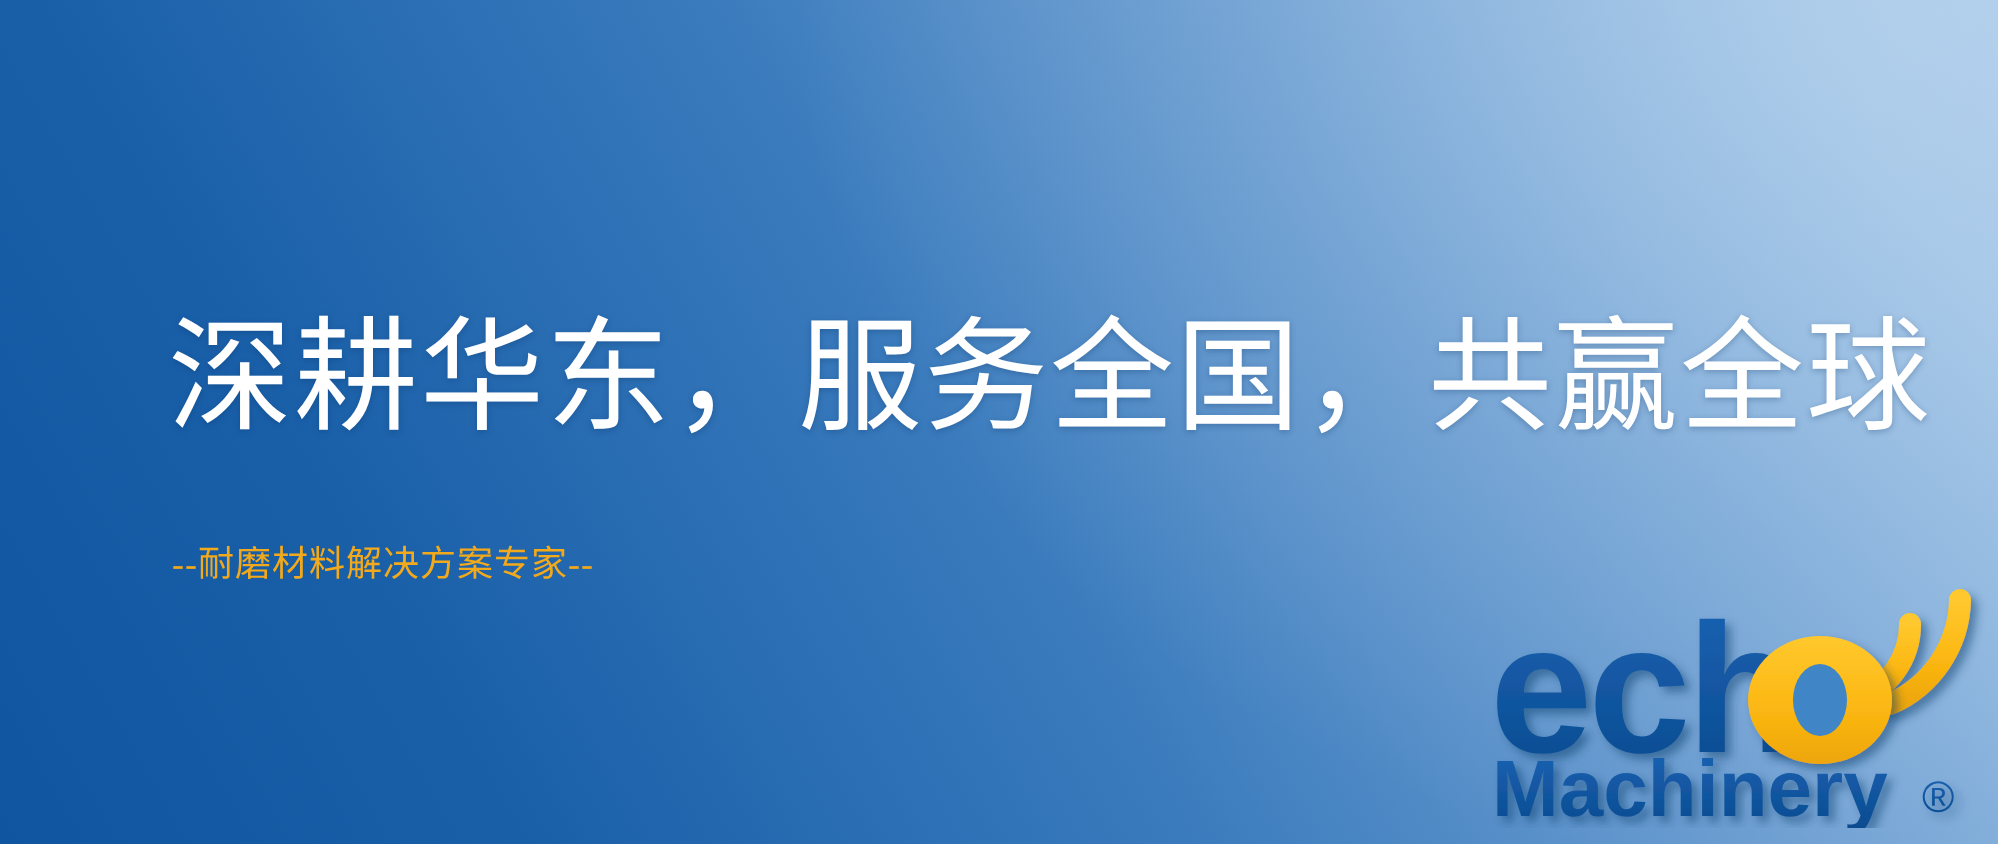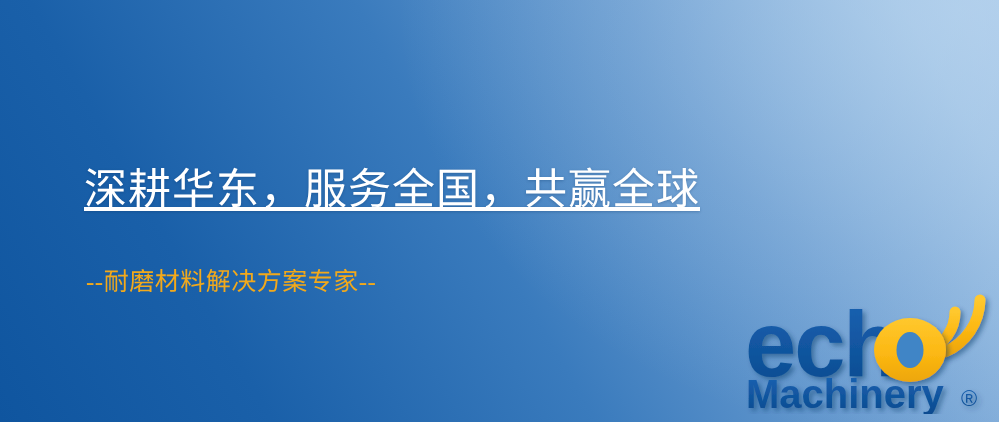"深耕华东，服务全国，共赢全球" .headline { font-size: 43px -> 62px; text-decoration: underline -> none }
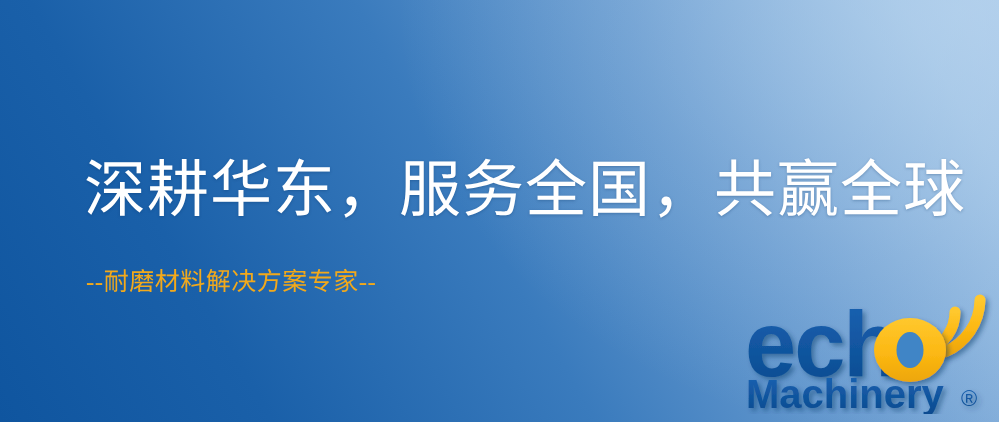"--耐磨材料解决方案专家--" .subtitle { font-size: 25px -> 18px }
